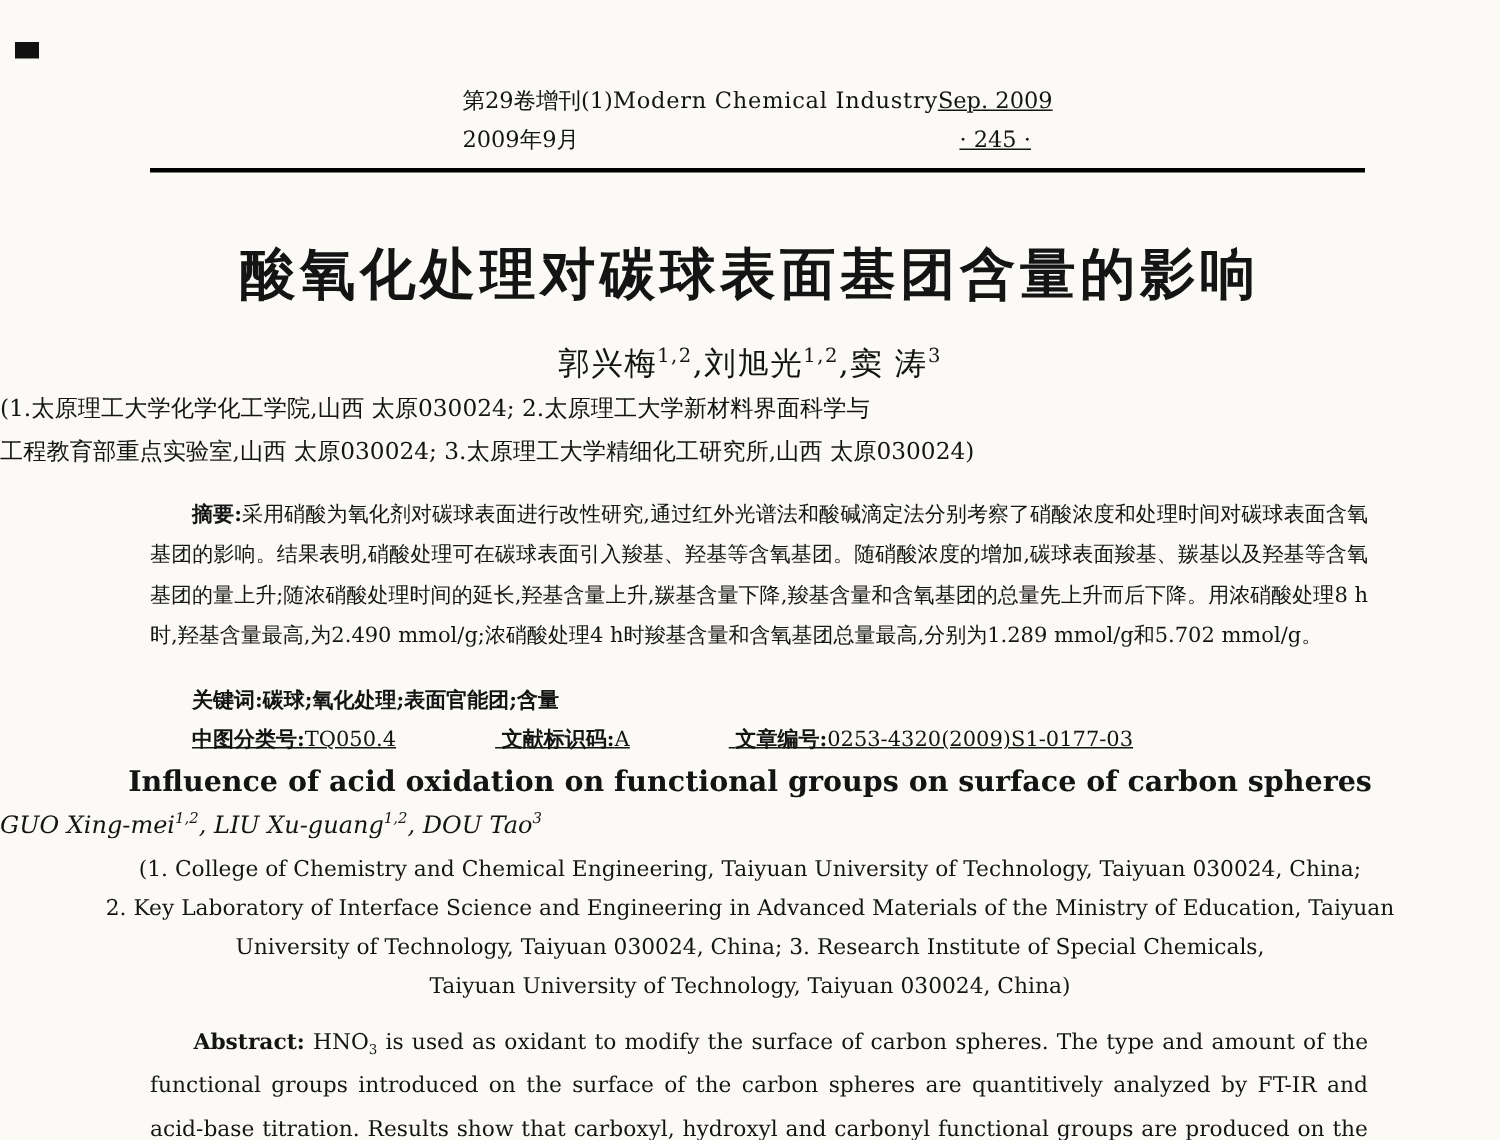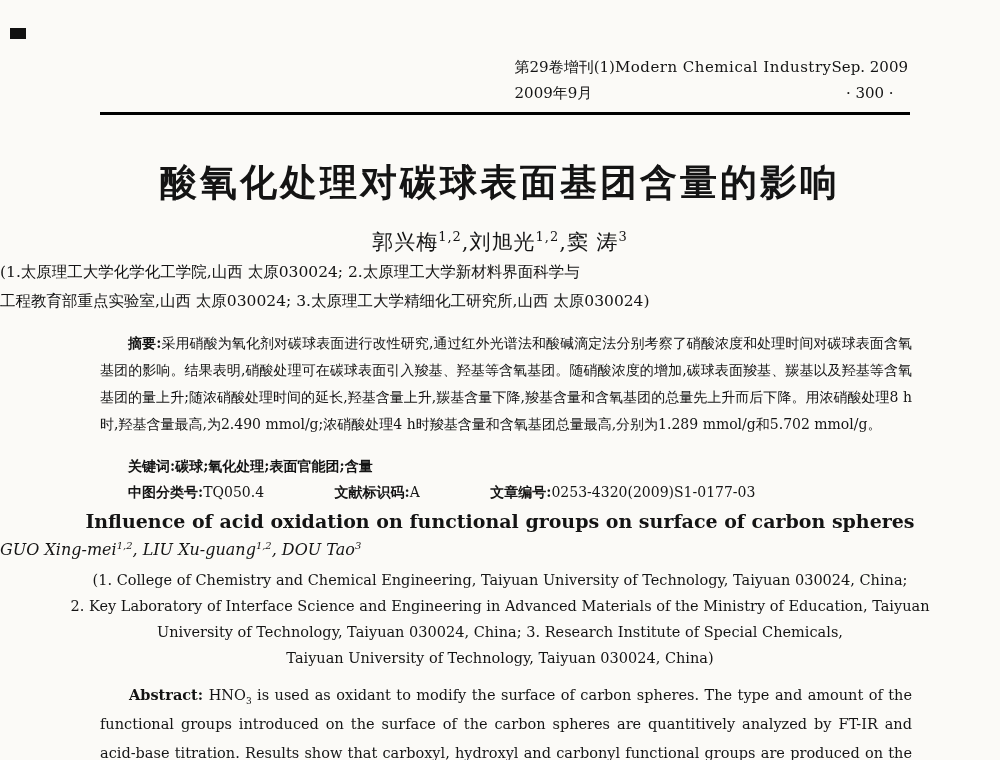"第29卷增刊(1)" .journal-header { justify-content: flex-end -> center }
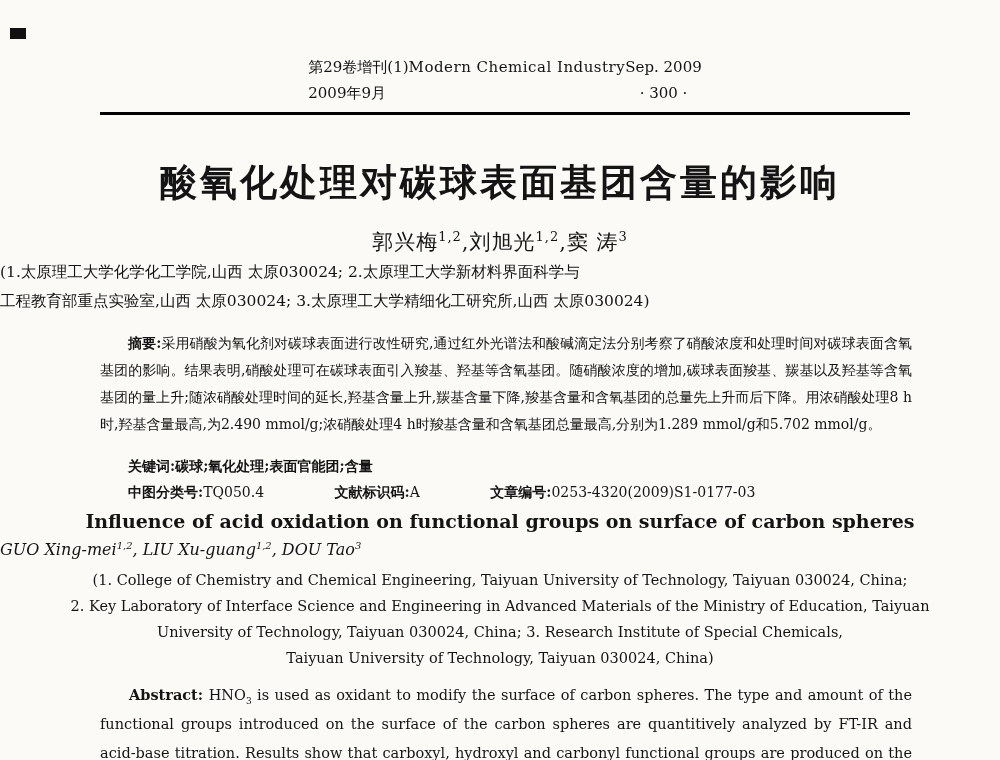"Sep. 2009" .header-right { text-decoration: none -> underline }
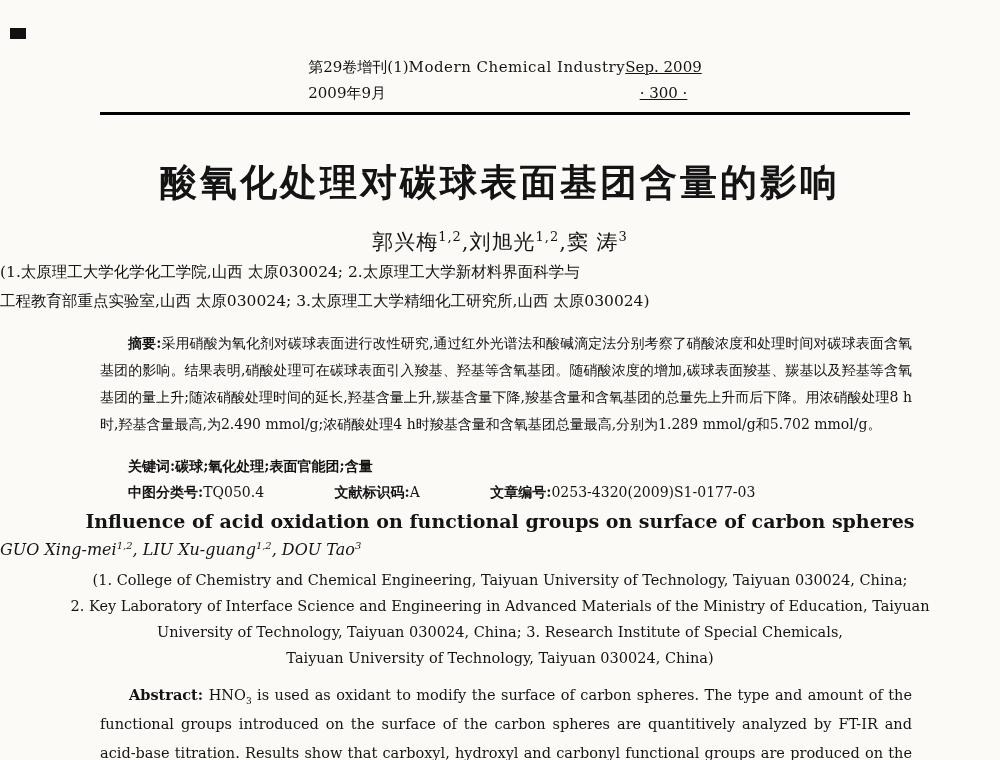"· 300 ·" div { text: 300 -> 245 }
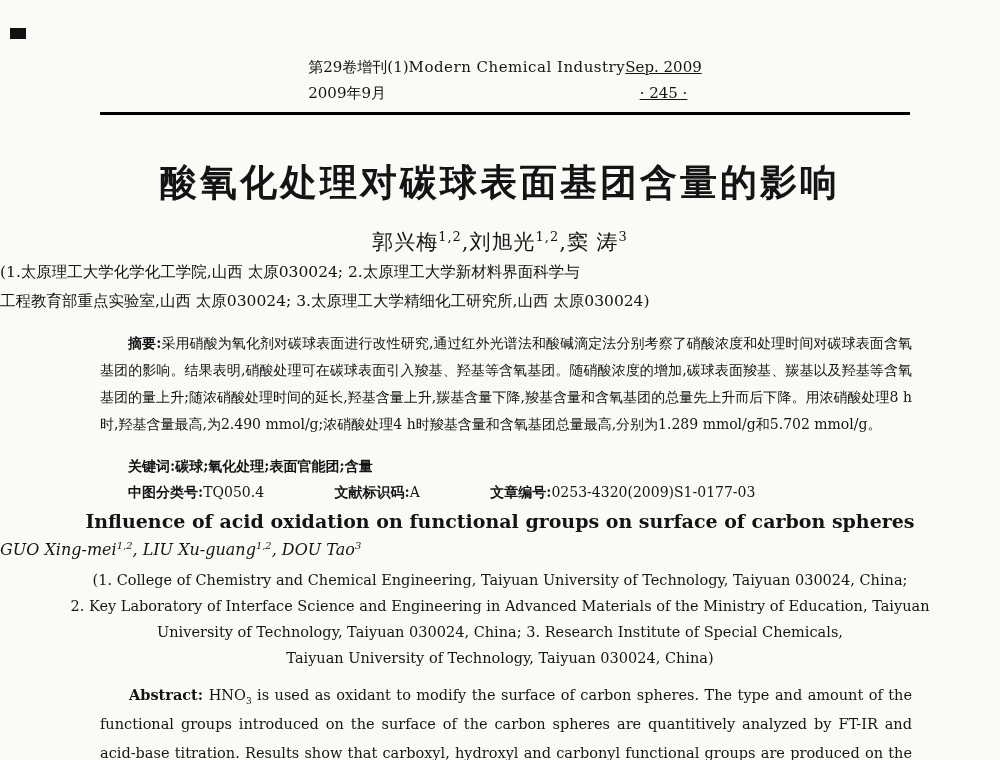"中图分类号:TQ050.4 文献标识码:A" .meta-line { text-decoration: none -> underline }
